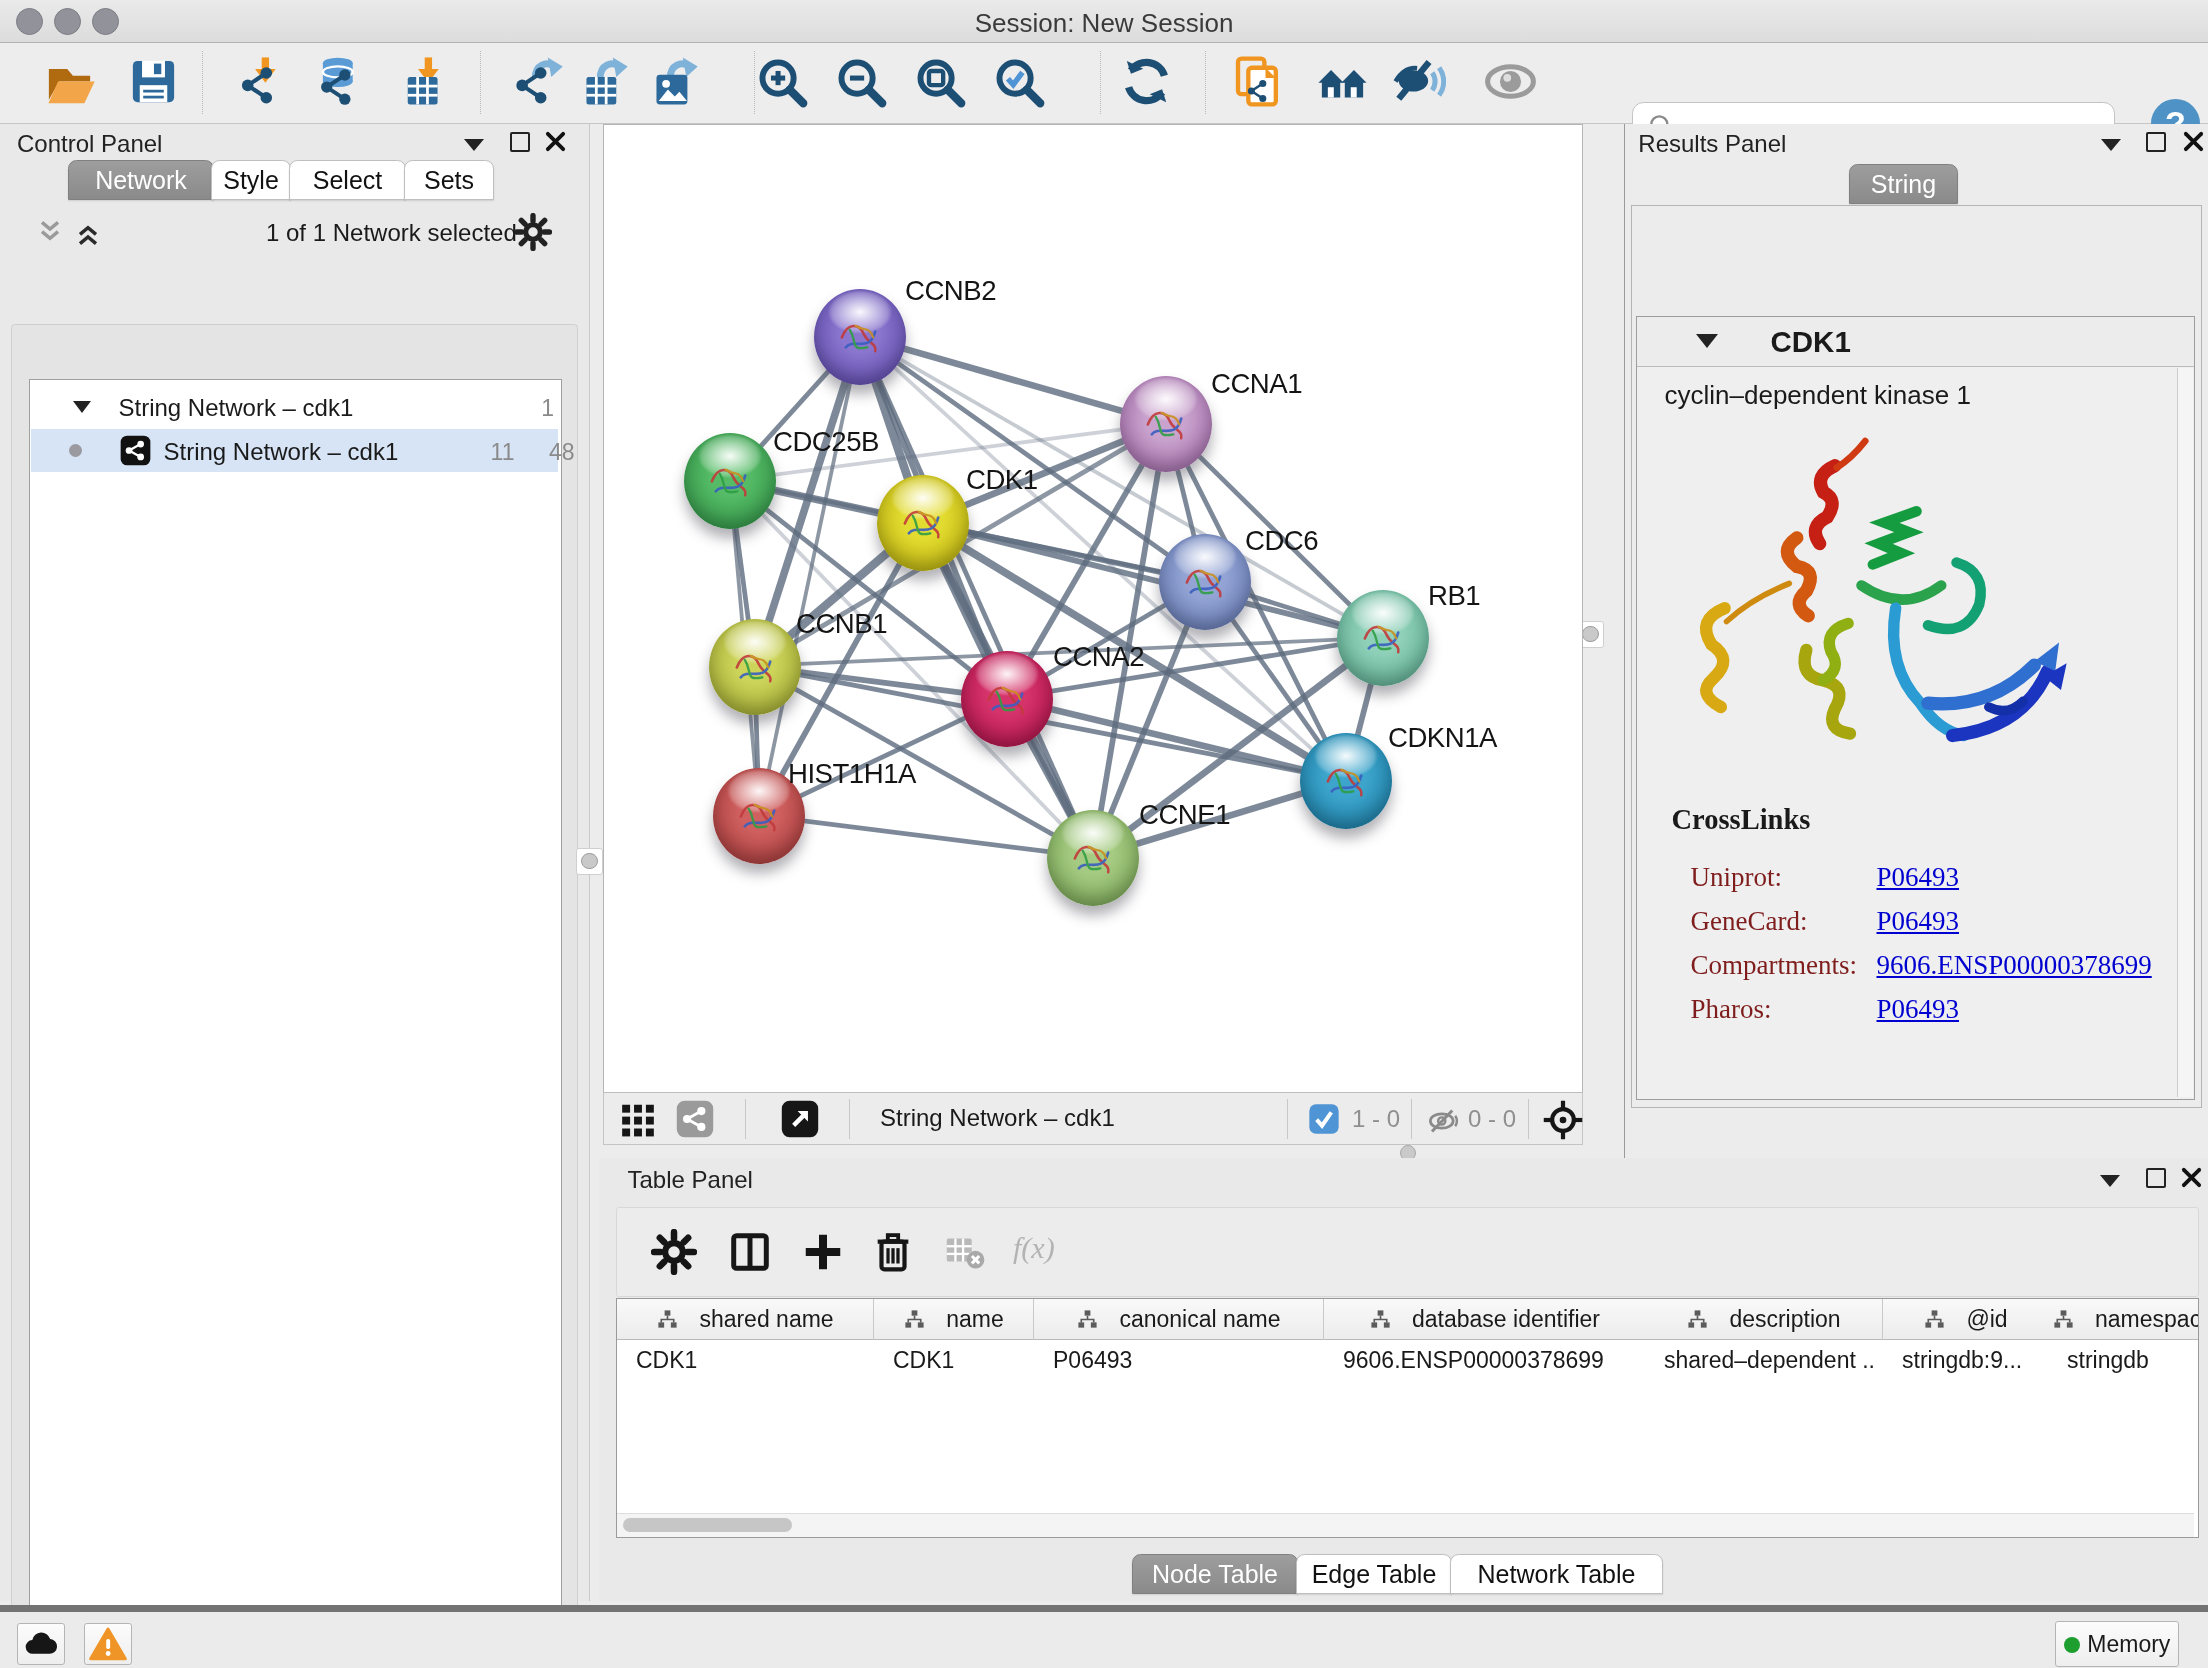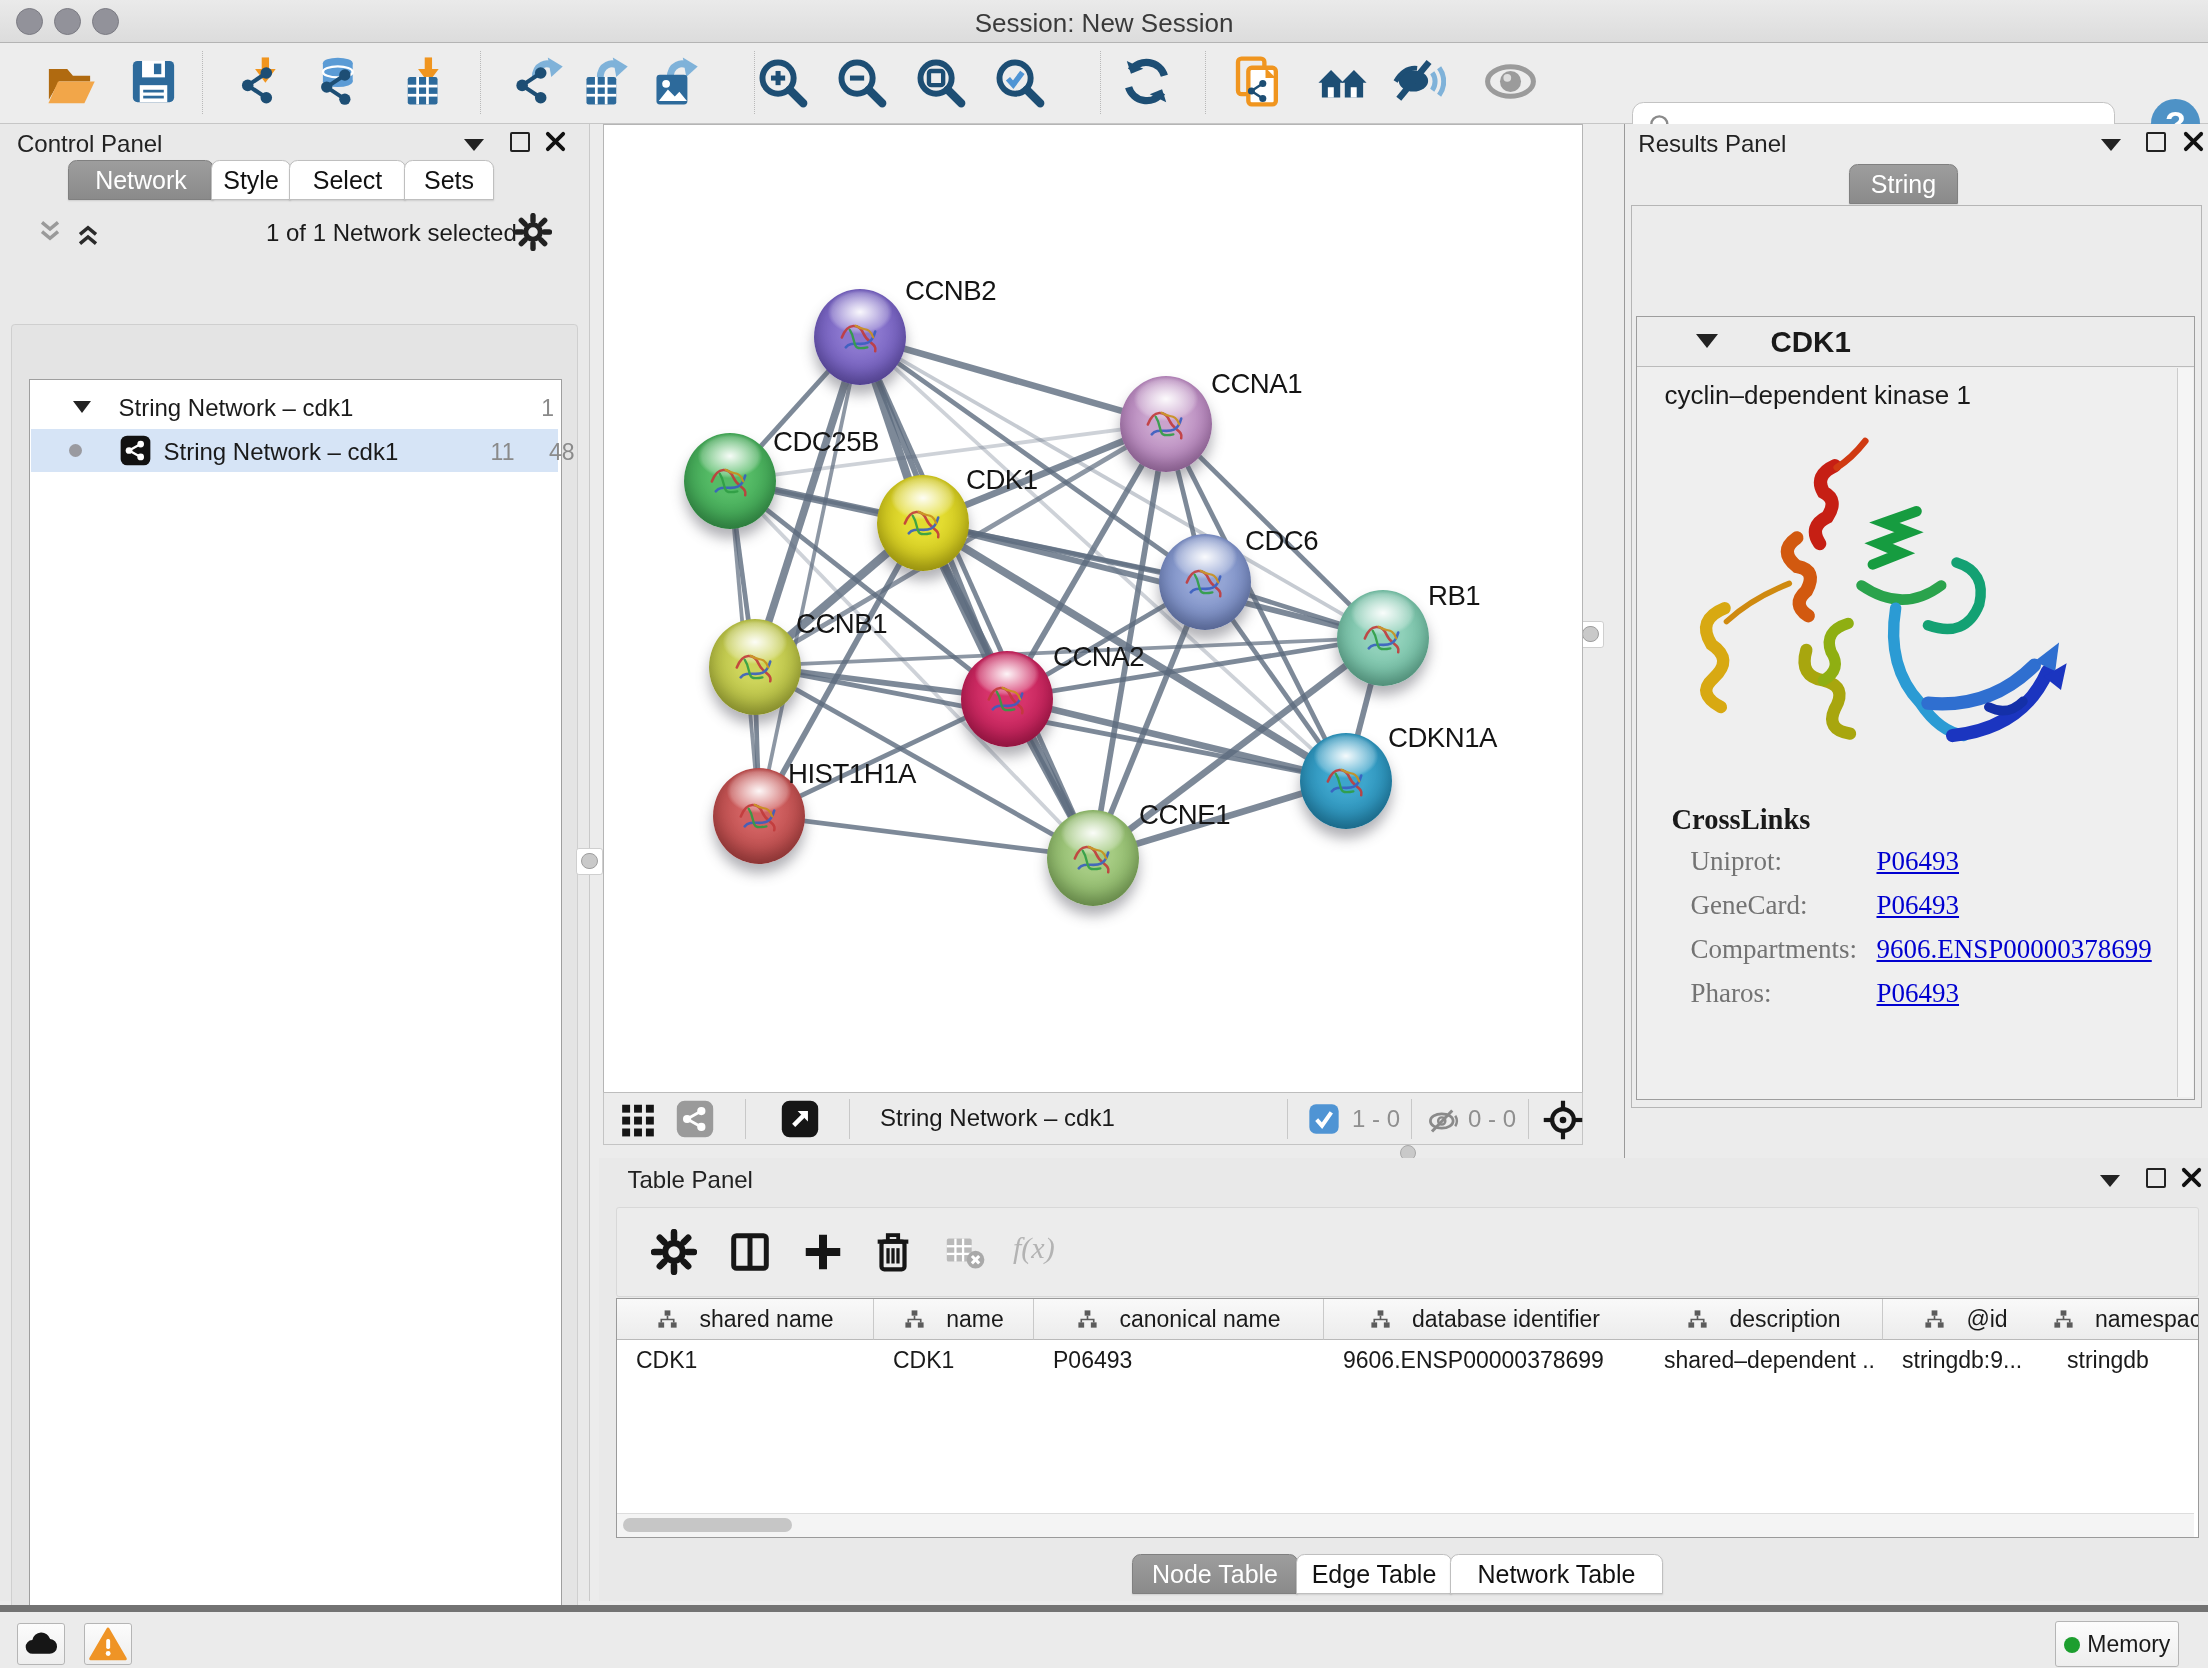"Uniprot:" .xl-row .k { color: #737373 -> #7f1d1d; margin-top: none -> 16px }
